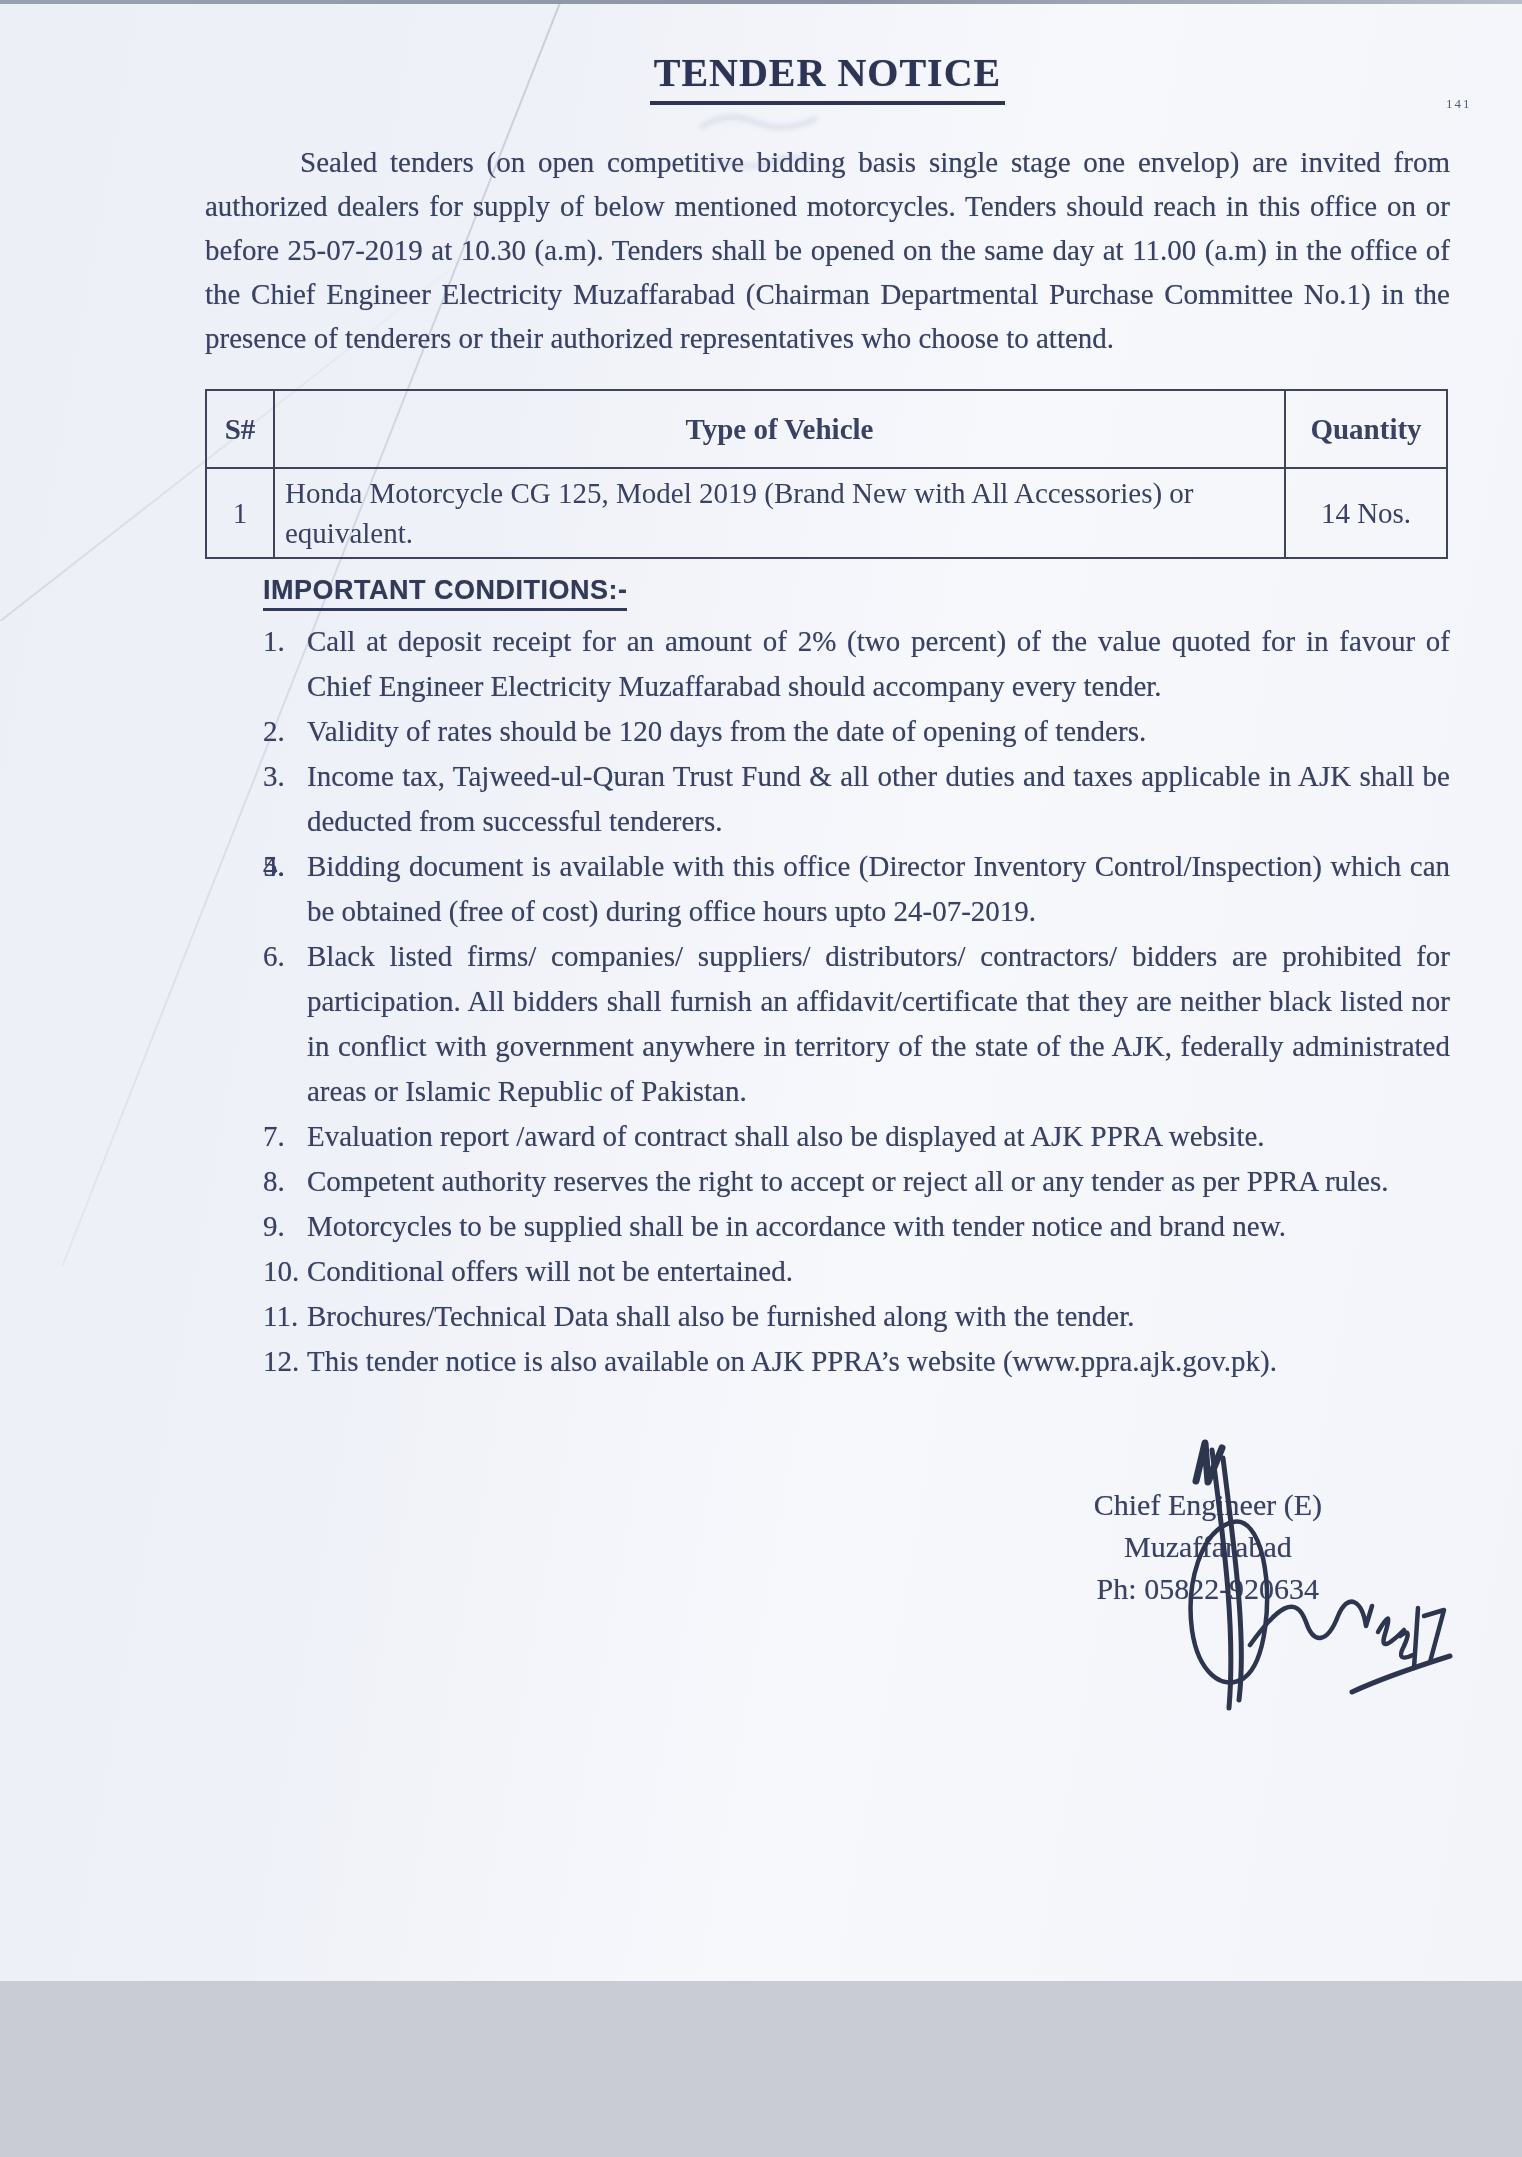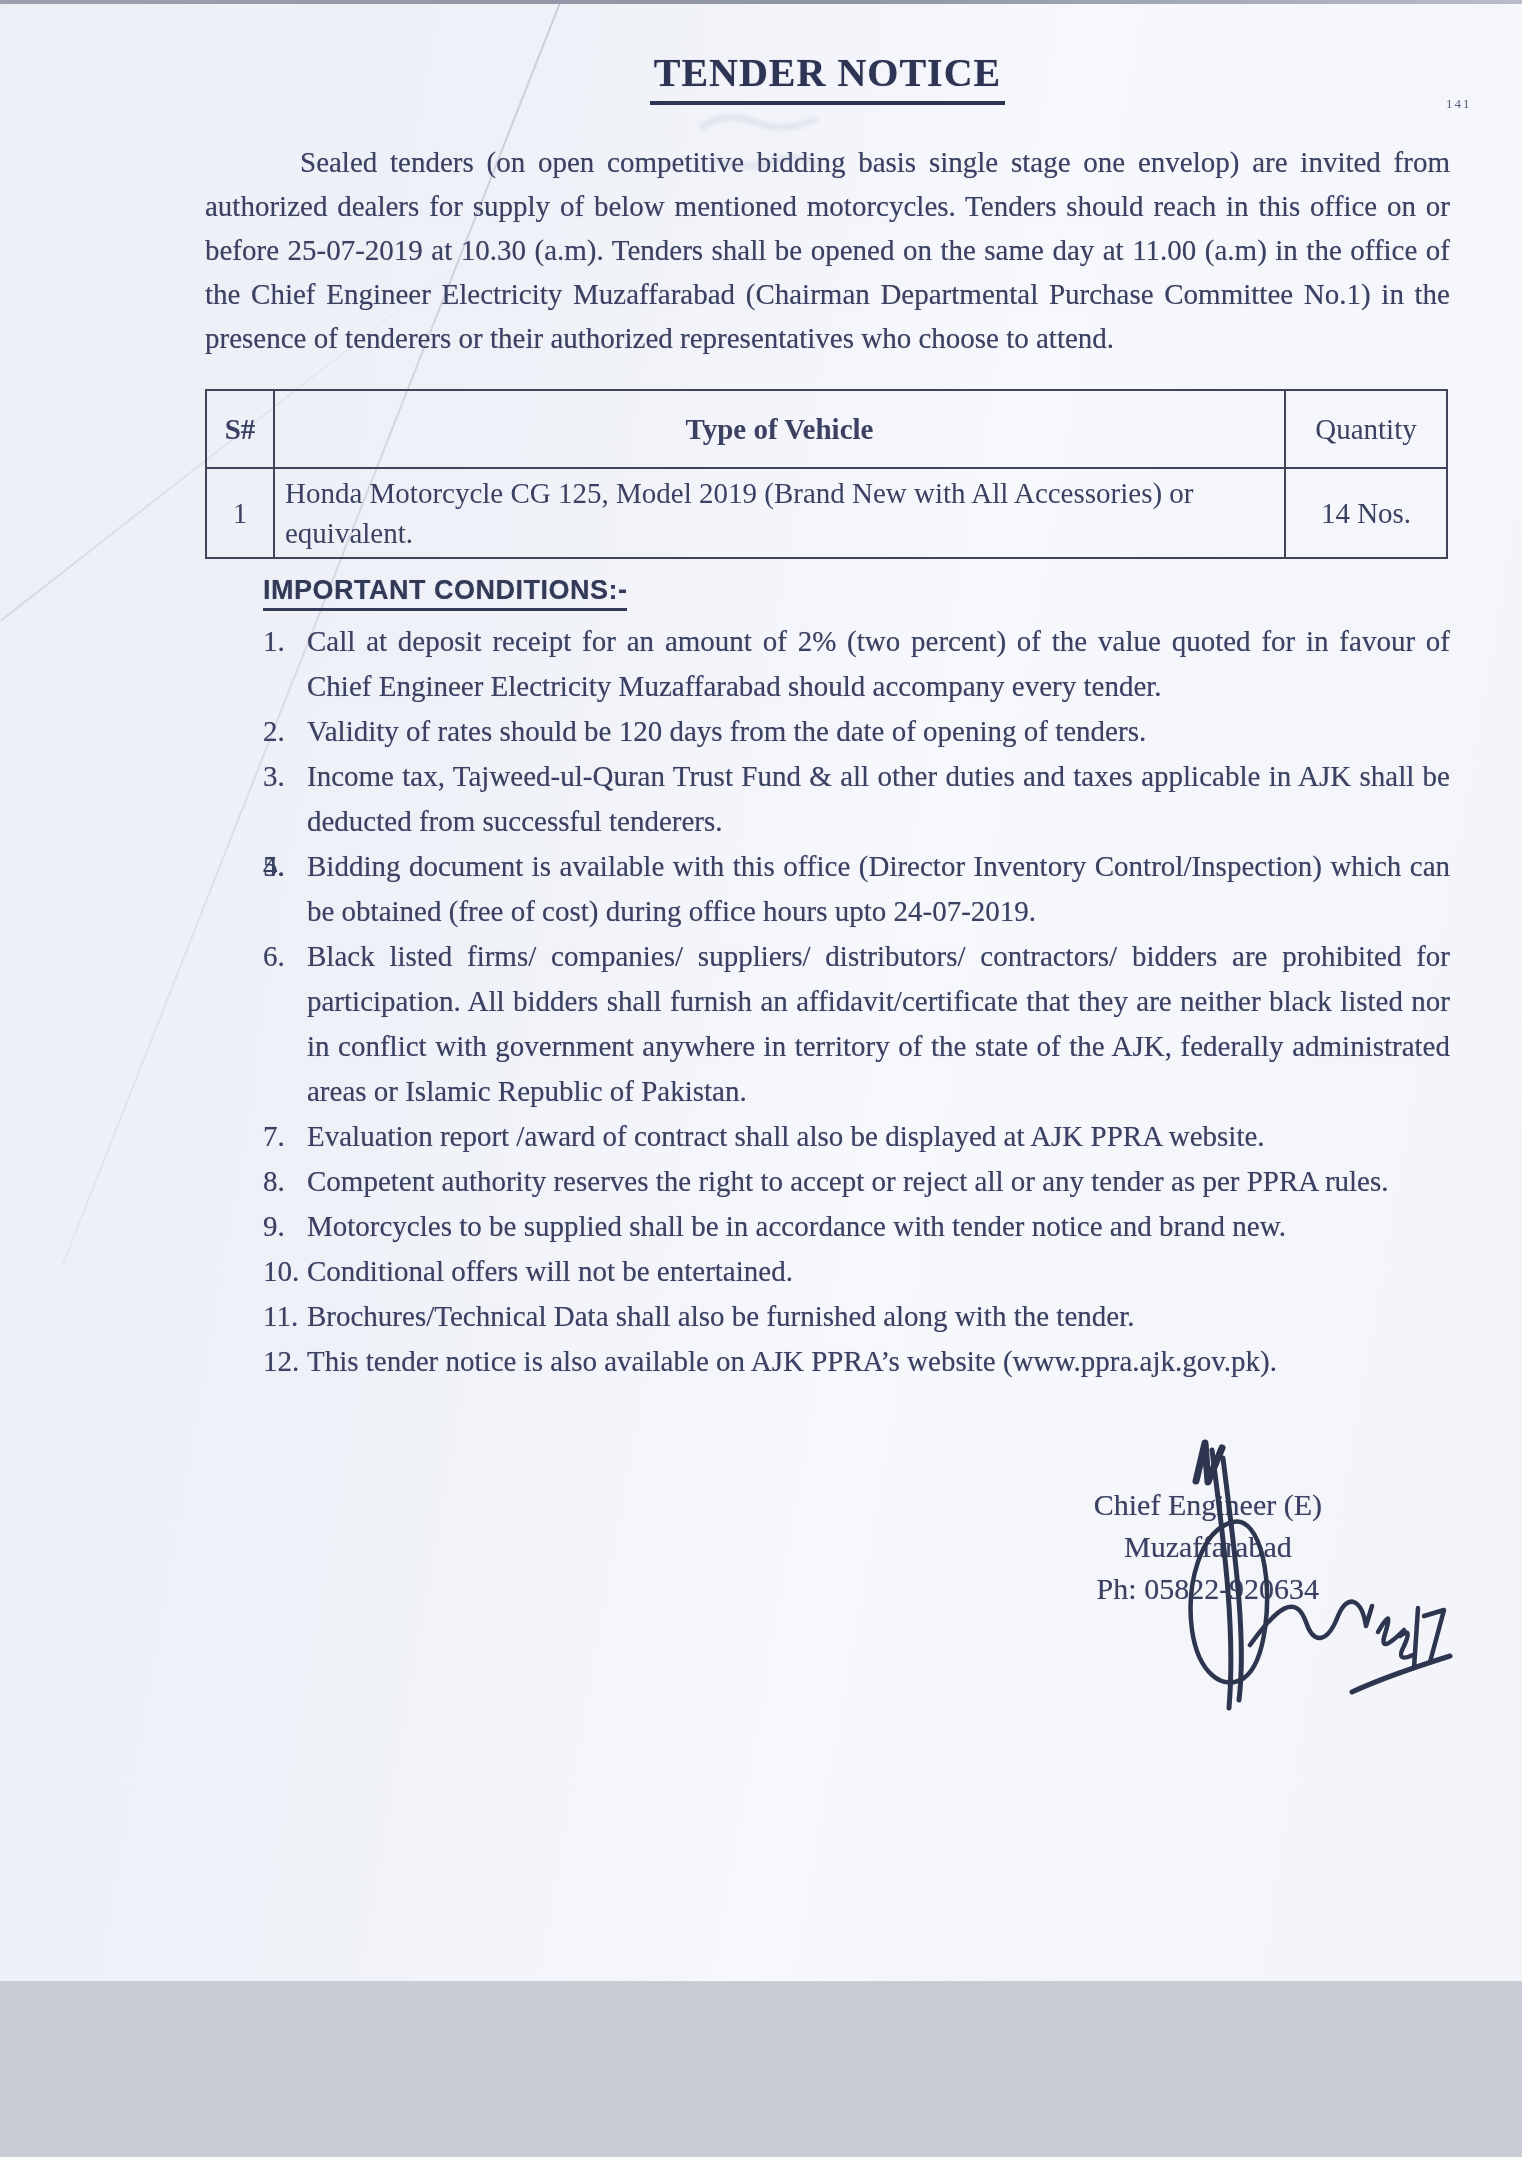"Quantity" th.col-qty { font-weight: normal -> bold }
